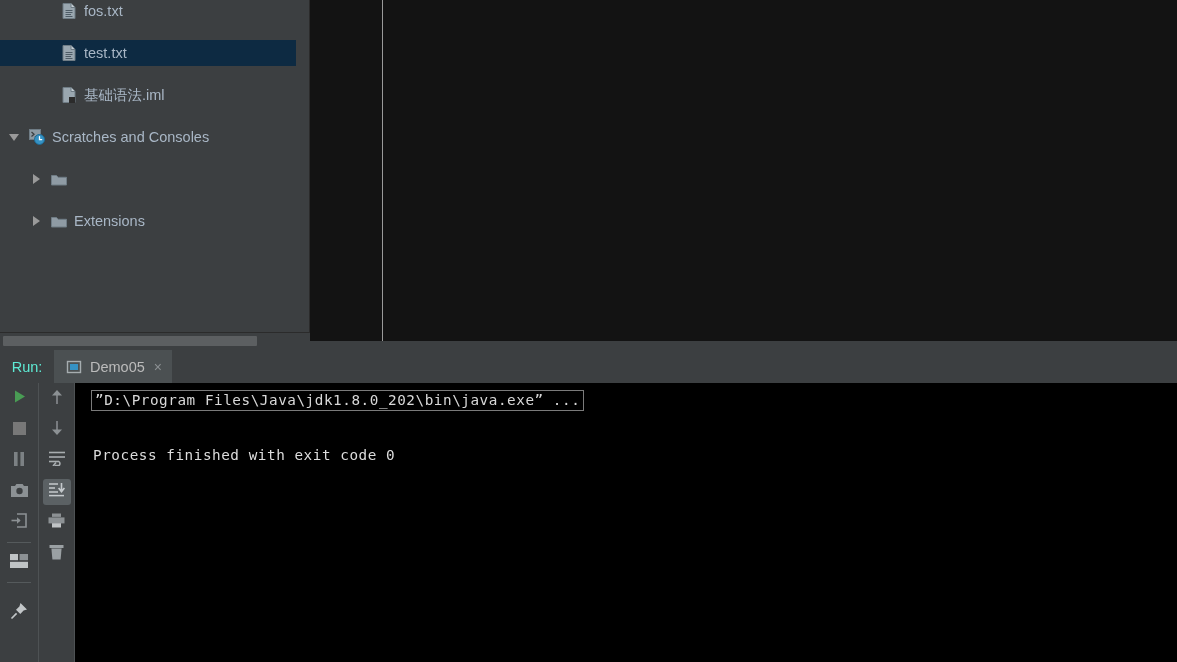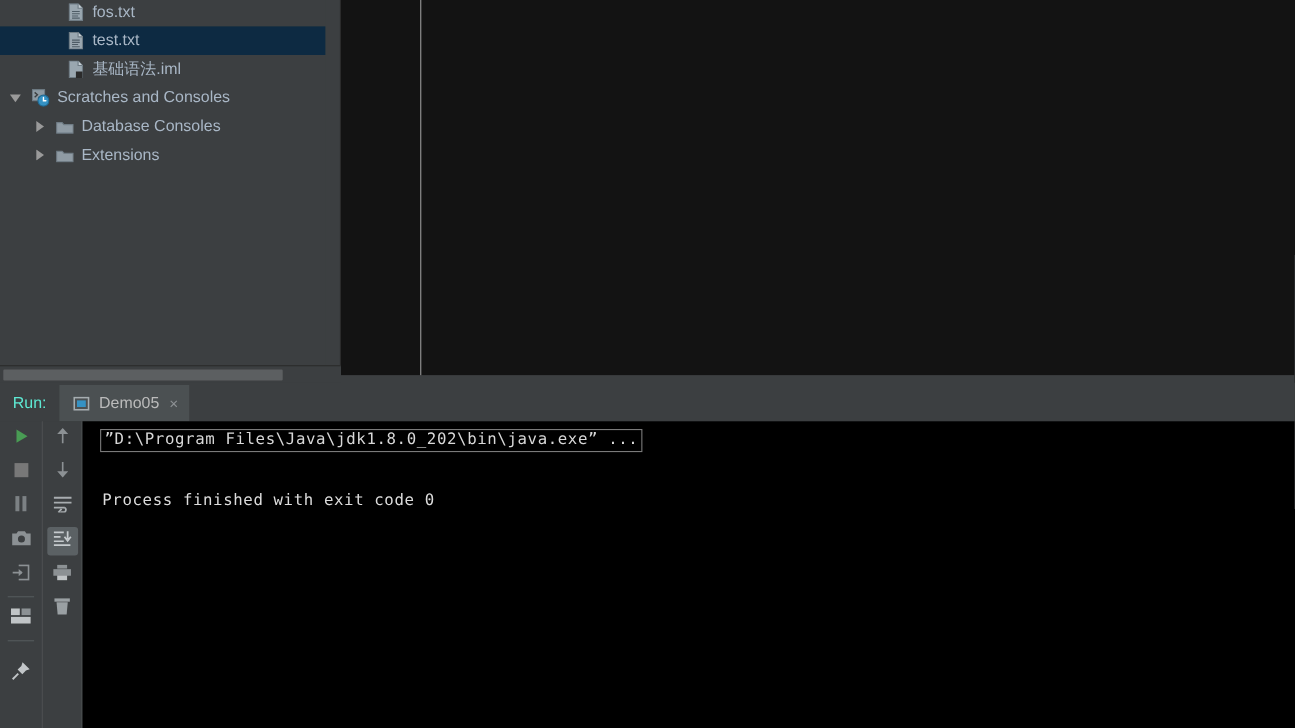"test.txt" .tree-row { margin-top: none -> 16px }
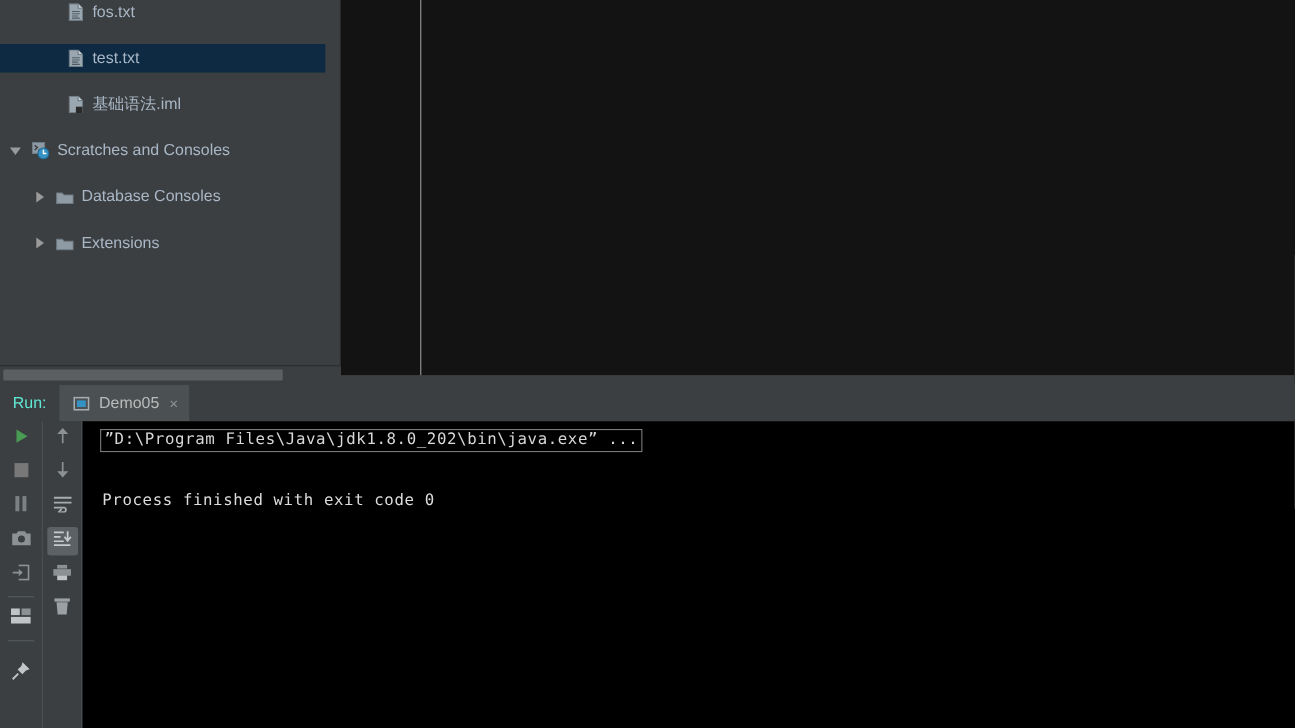"Database Consoles" span.lbl { html: <span>Database Consoles</span> -> none }
